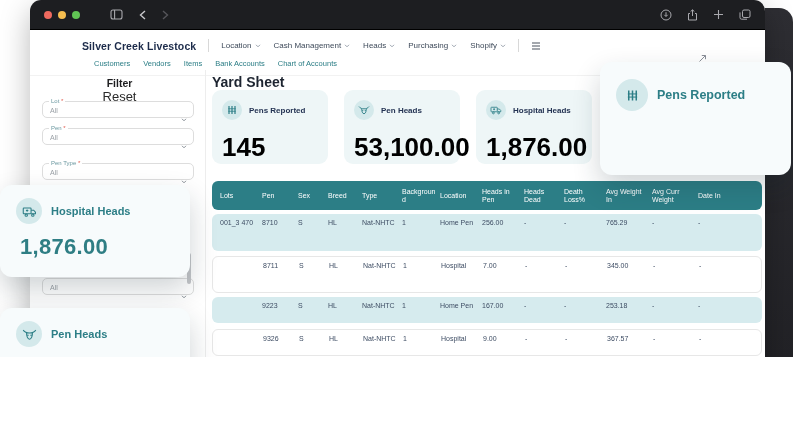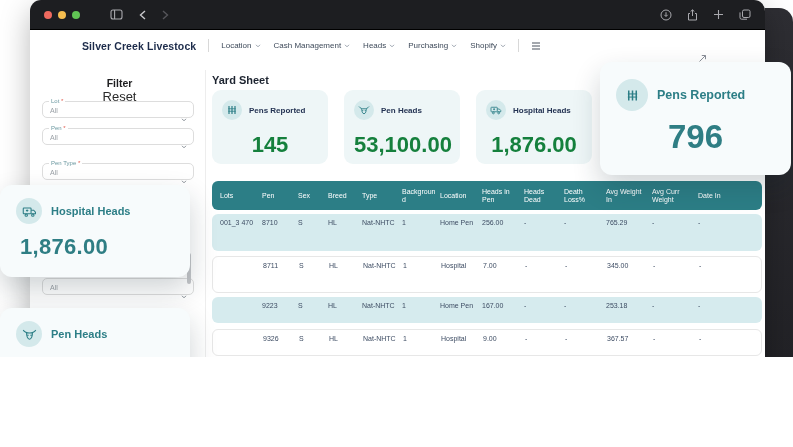"Customers" div.subnav { html: none -> <div> <span>Customers</span> <span>Vendors</span> <span>Items</span> <span>Bank Accounts</span> <span>Chart of Accounts</span> </div> }
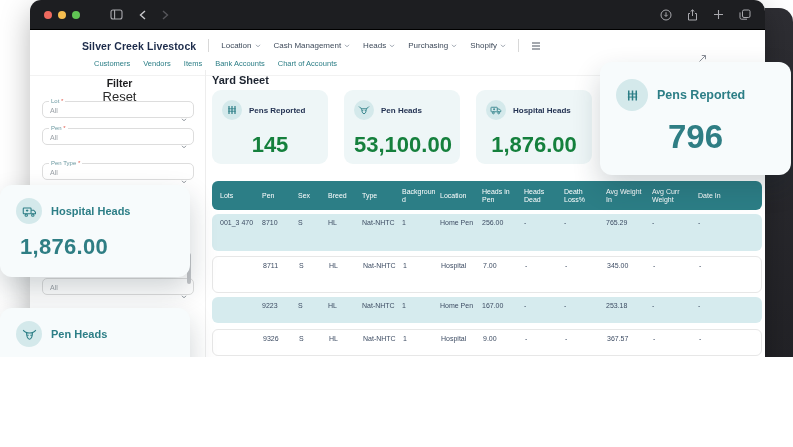"Yard Sheet" .main-title { font-size: 11px -> 14px }
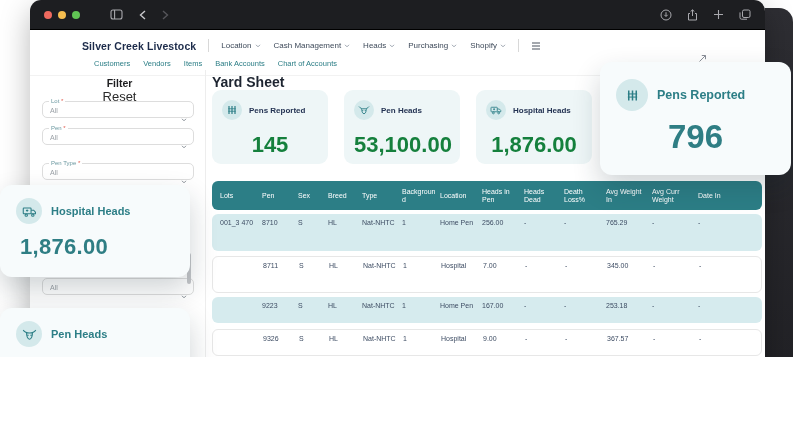"145" .stat-value { color: #15803d -> #000000; font-size: 22px -> 26px; text-align: center -> none }
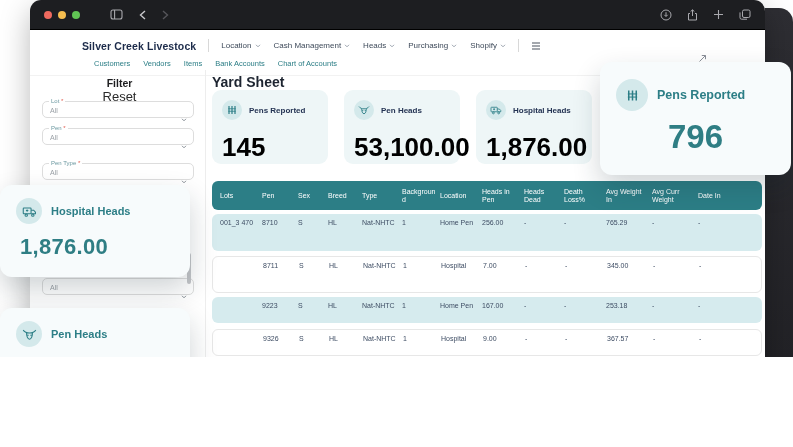"796" div.ov-value { html: <div>796</div> -> none }
